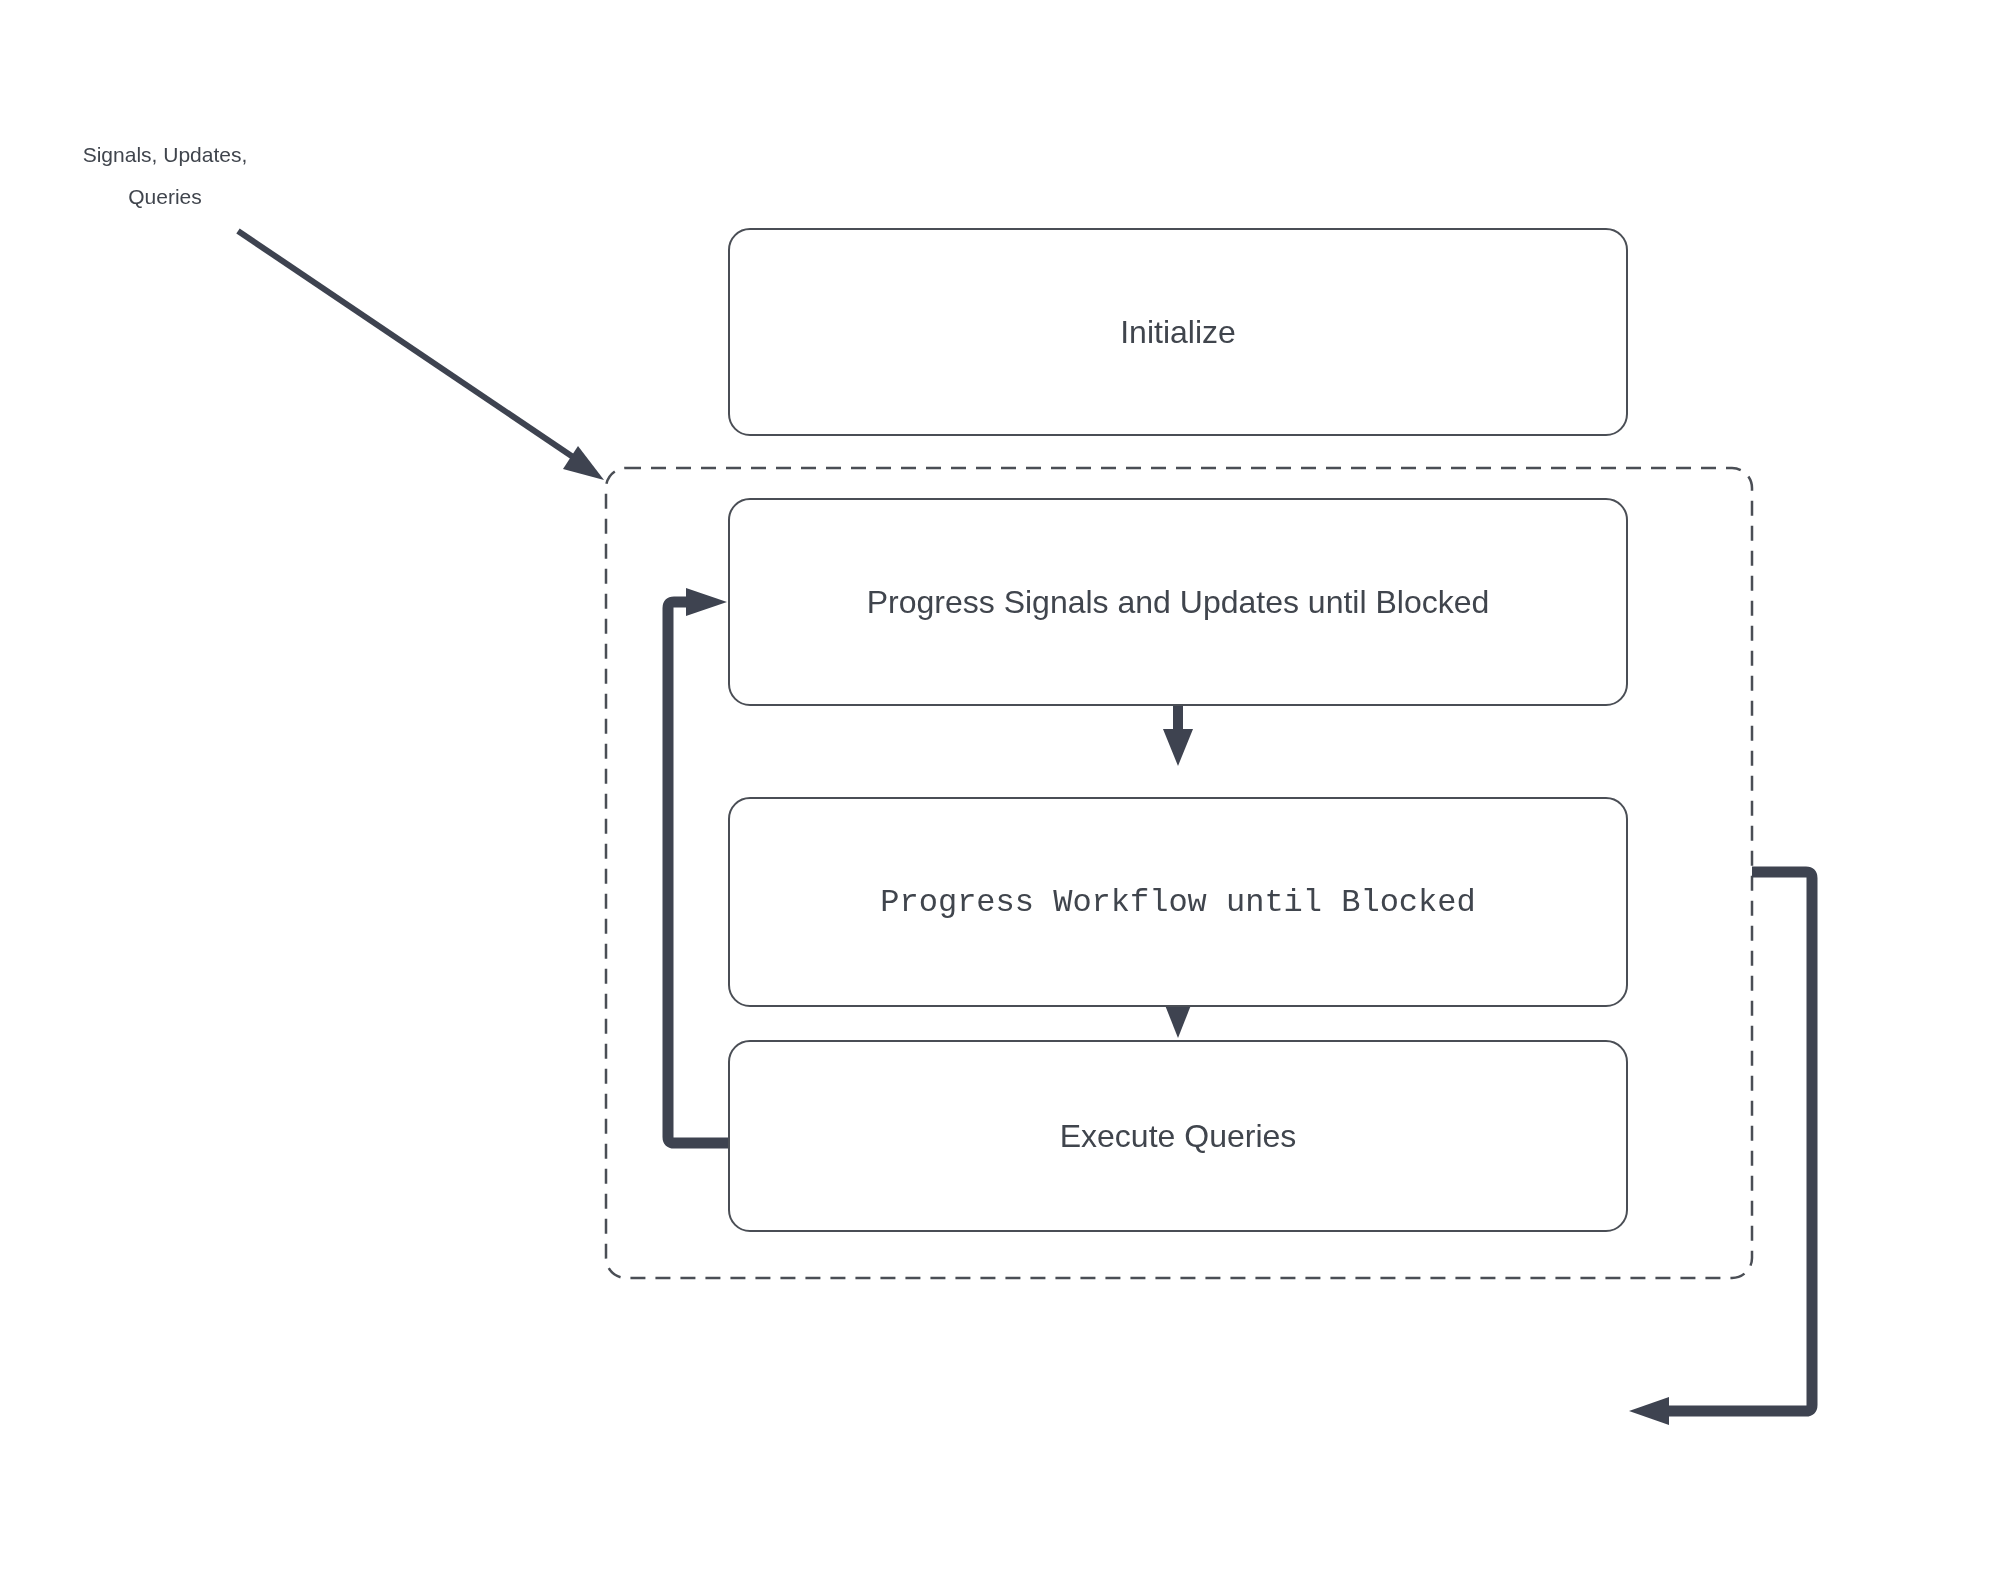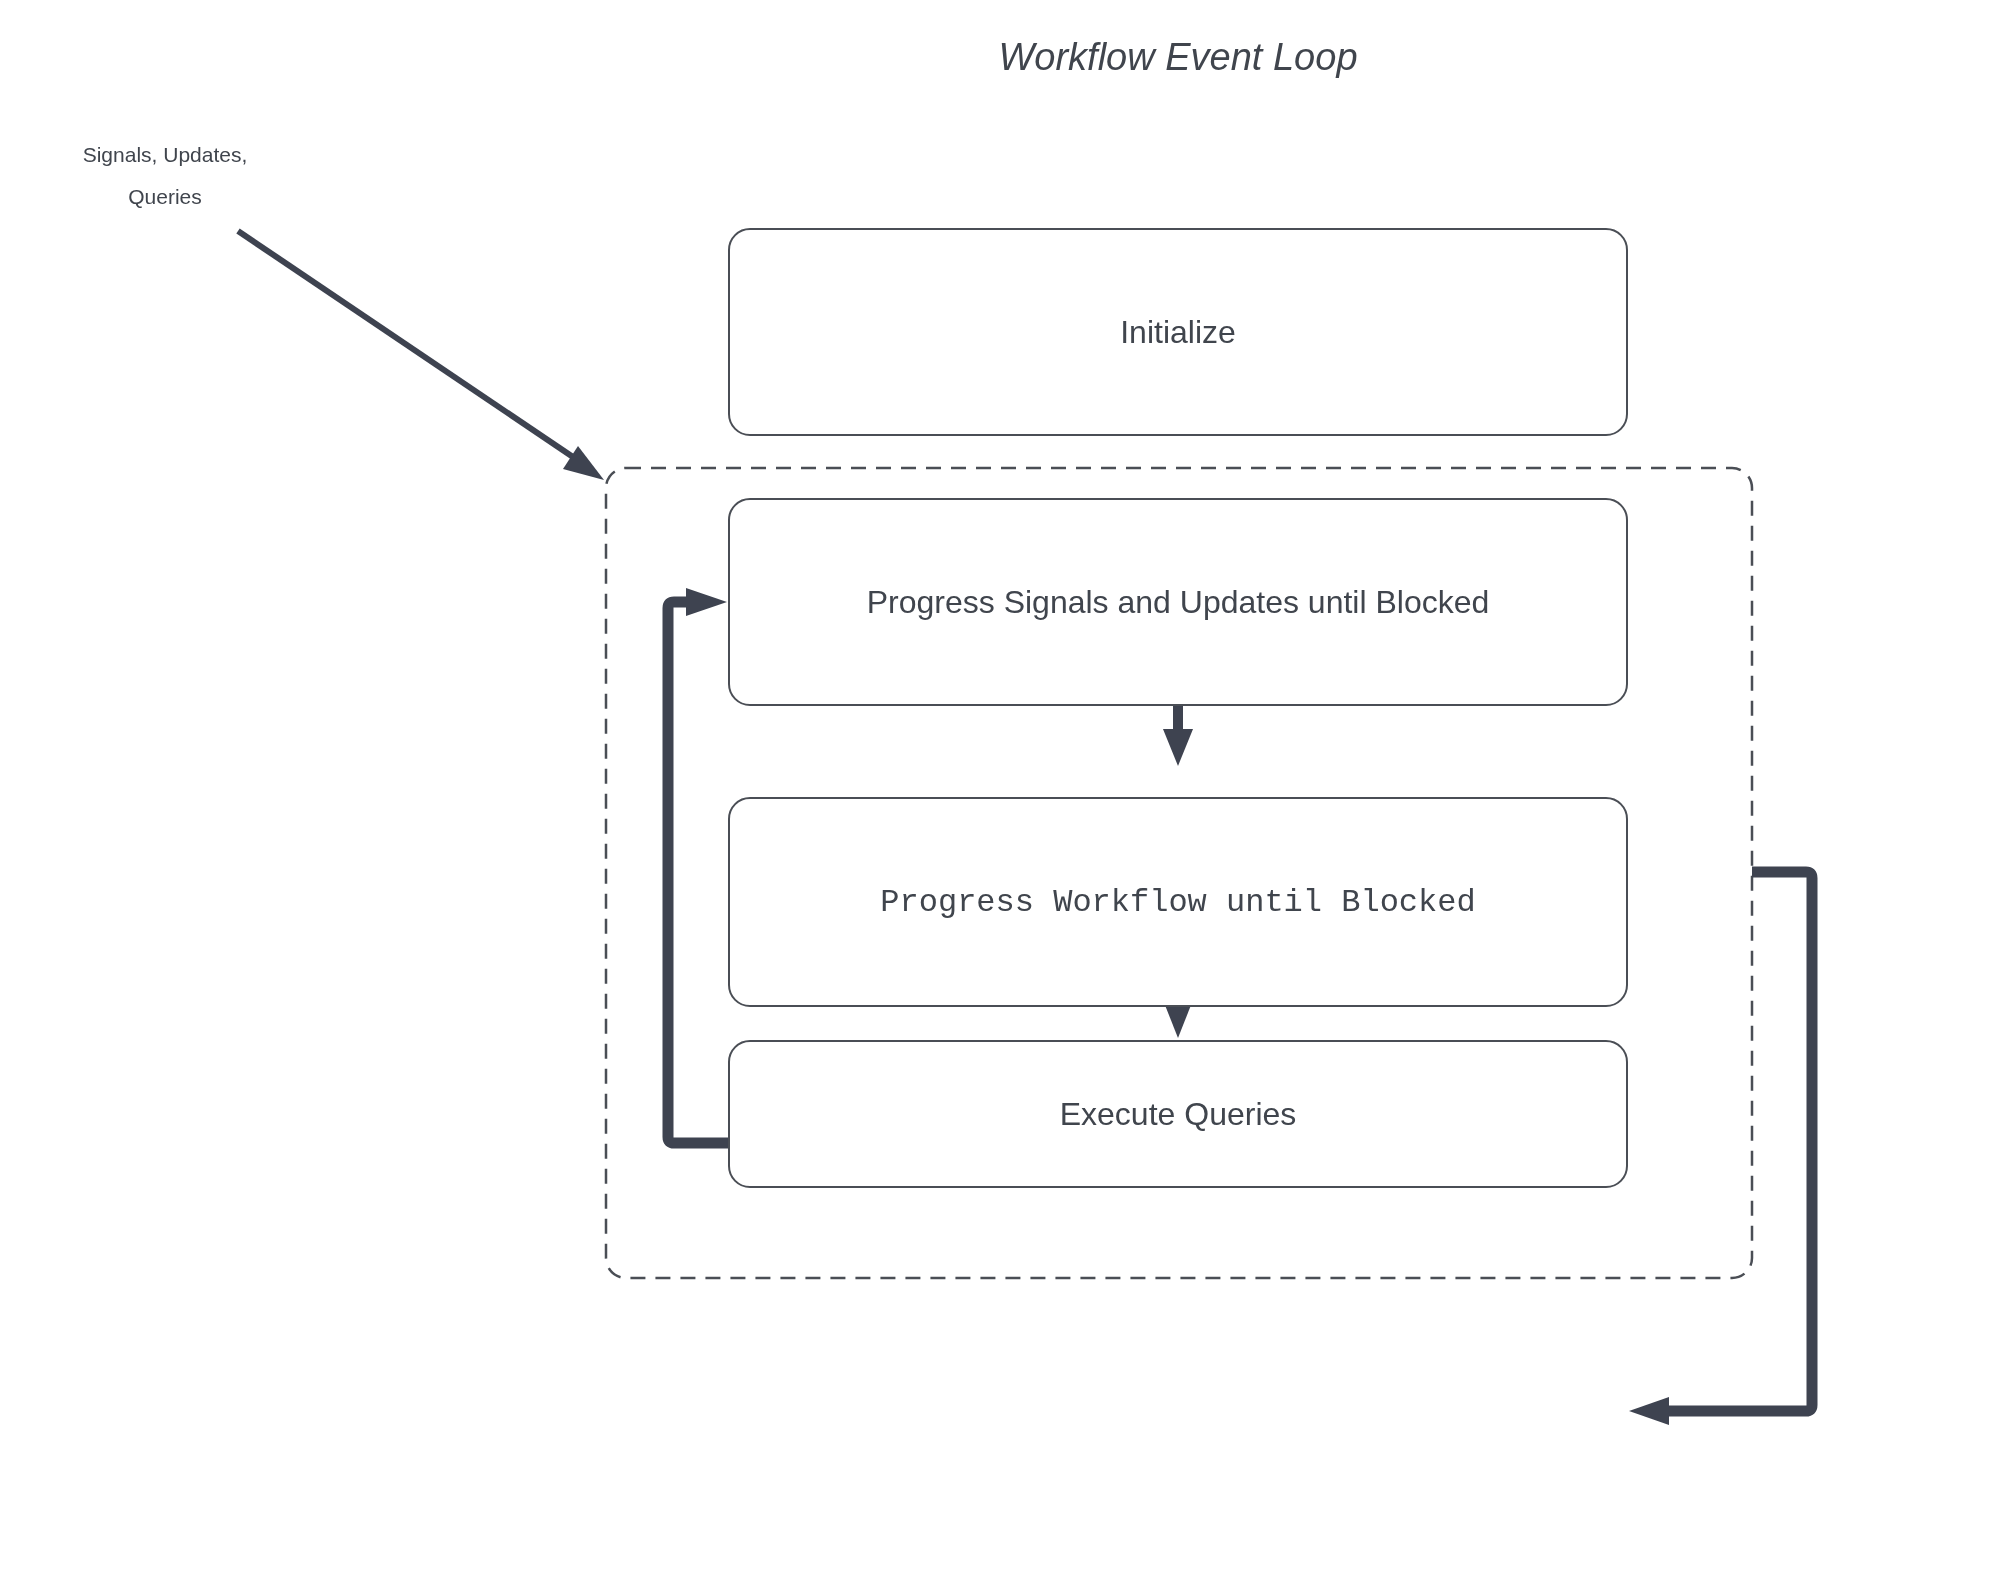"Workflow Event Loop" div.diagram-title { html: <div>Workflow Event Loop</div> -> none }
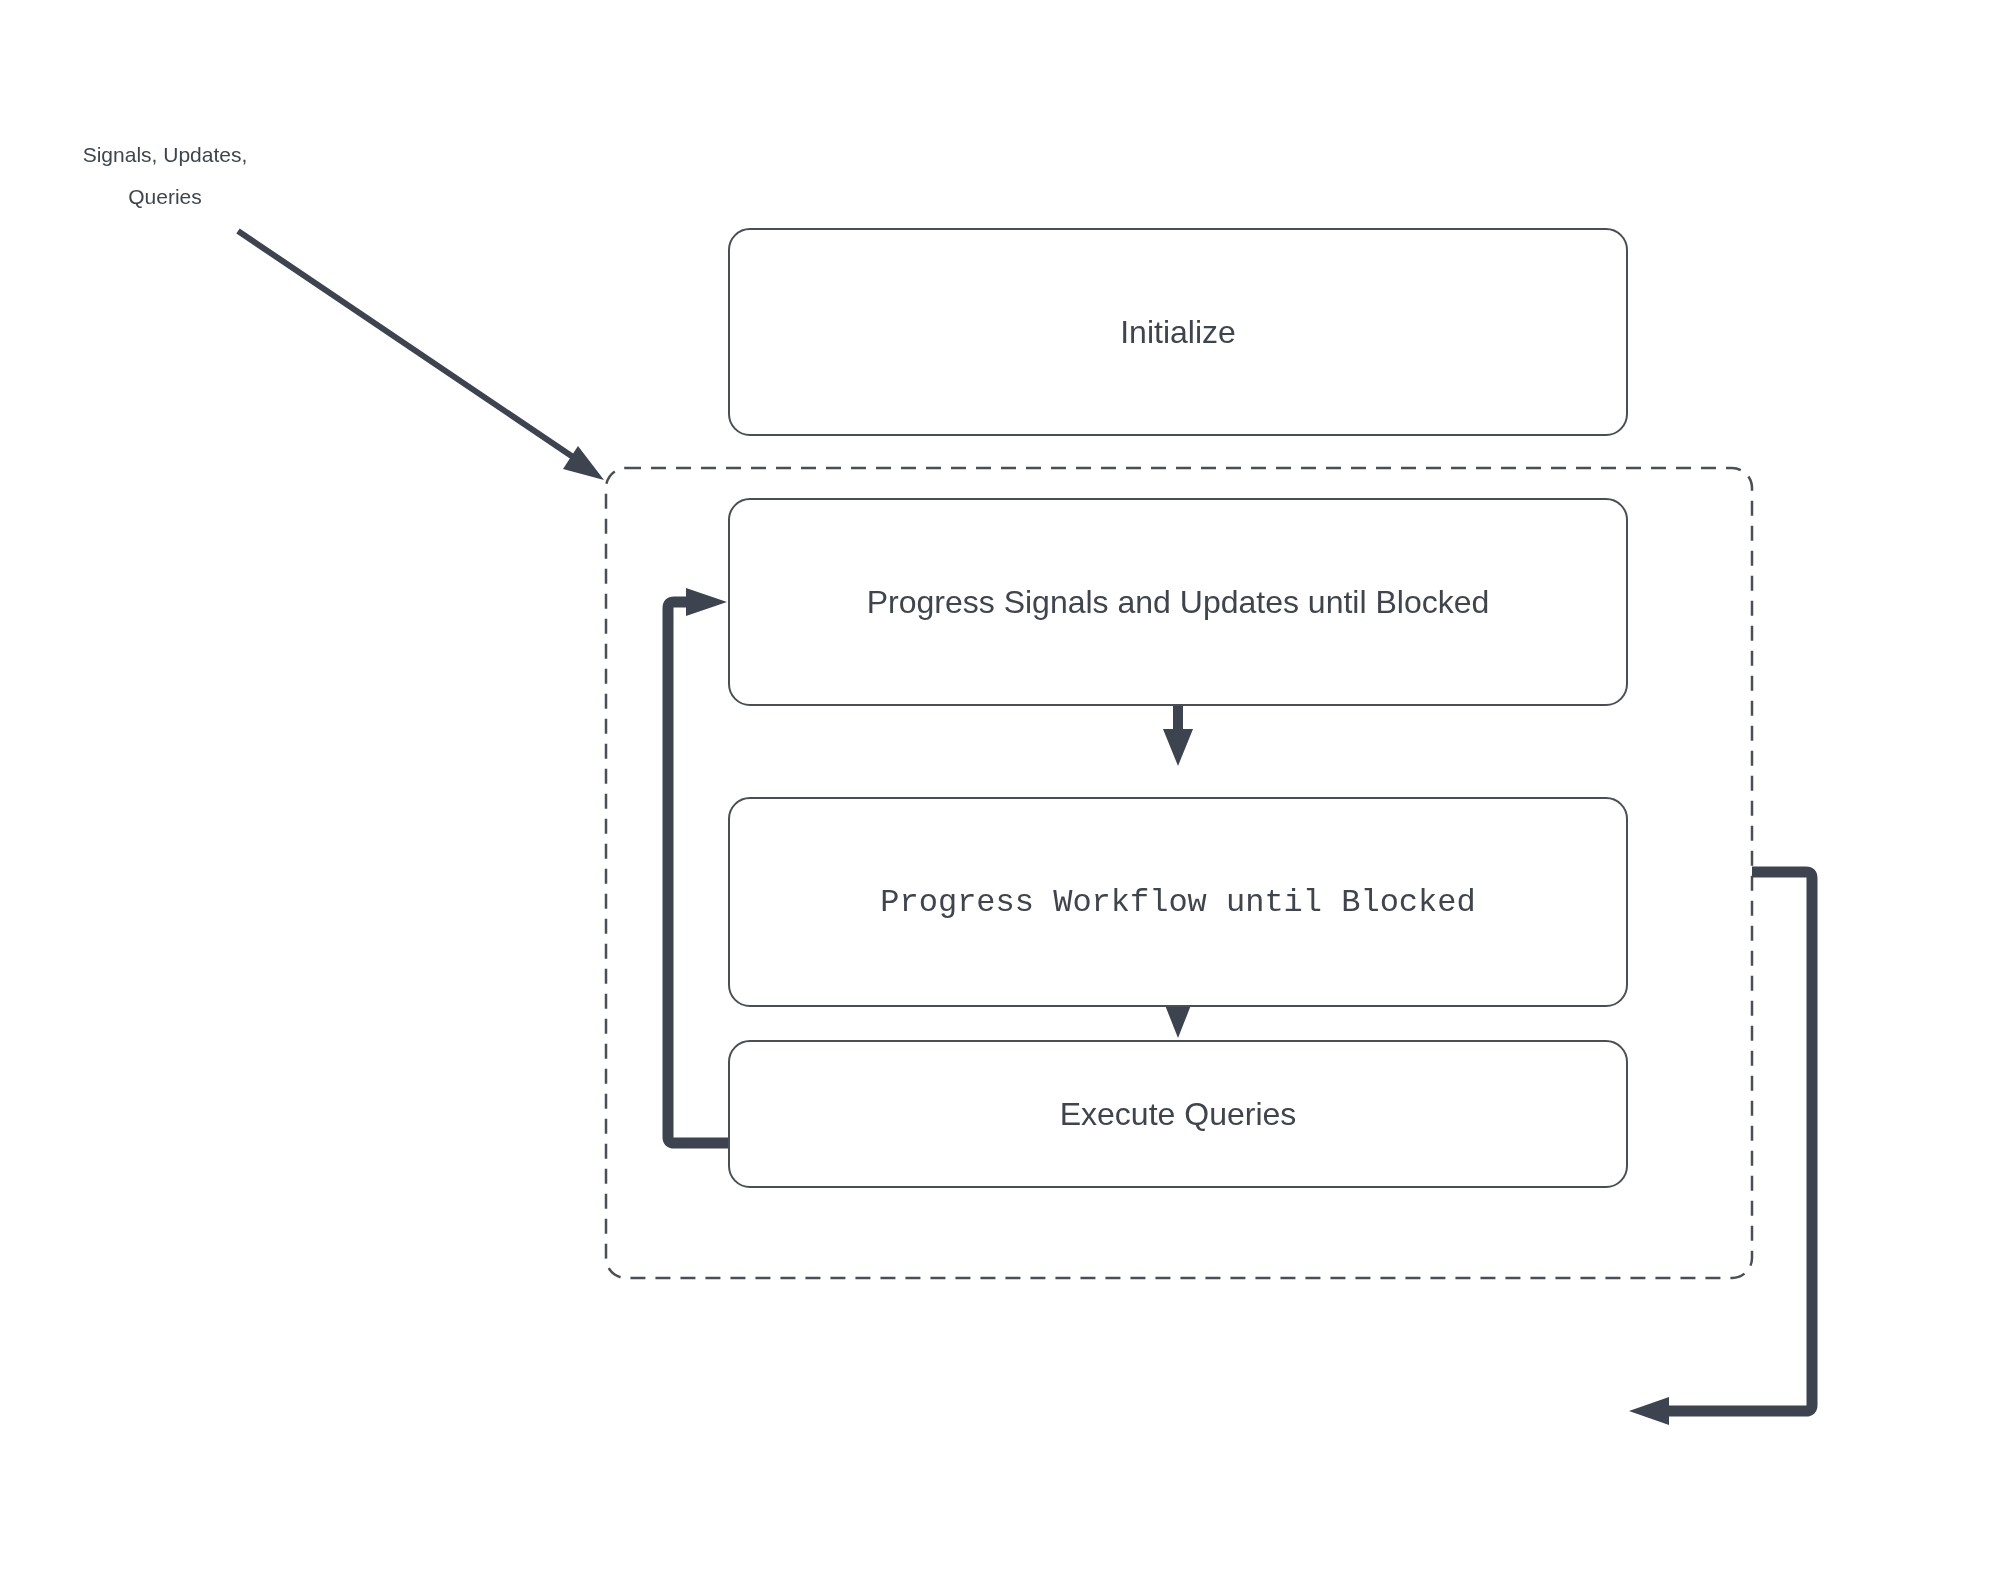"Execute Queries" .node-execute-queries { height: 148px -> 192px }
